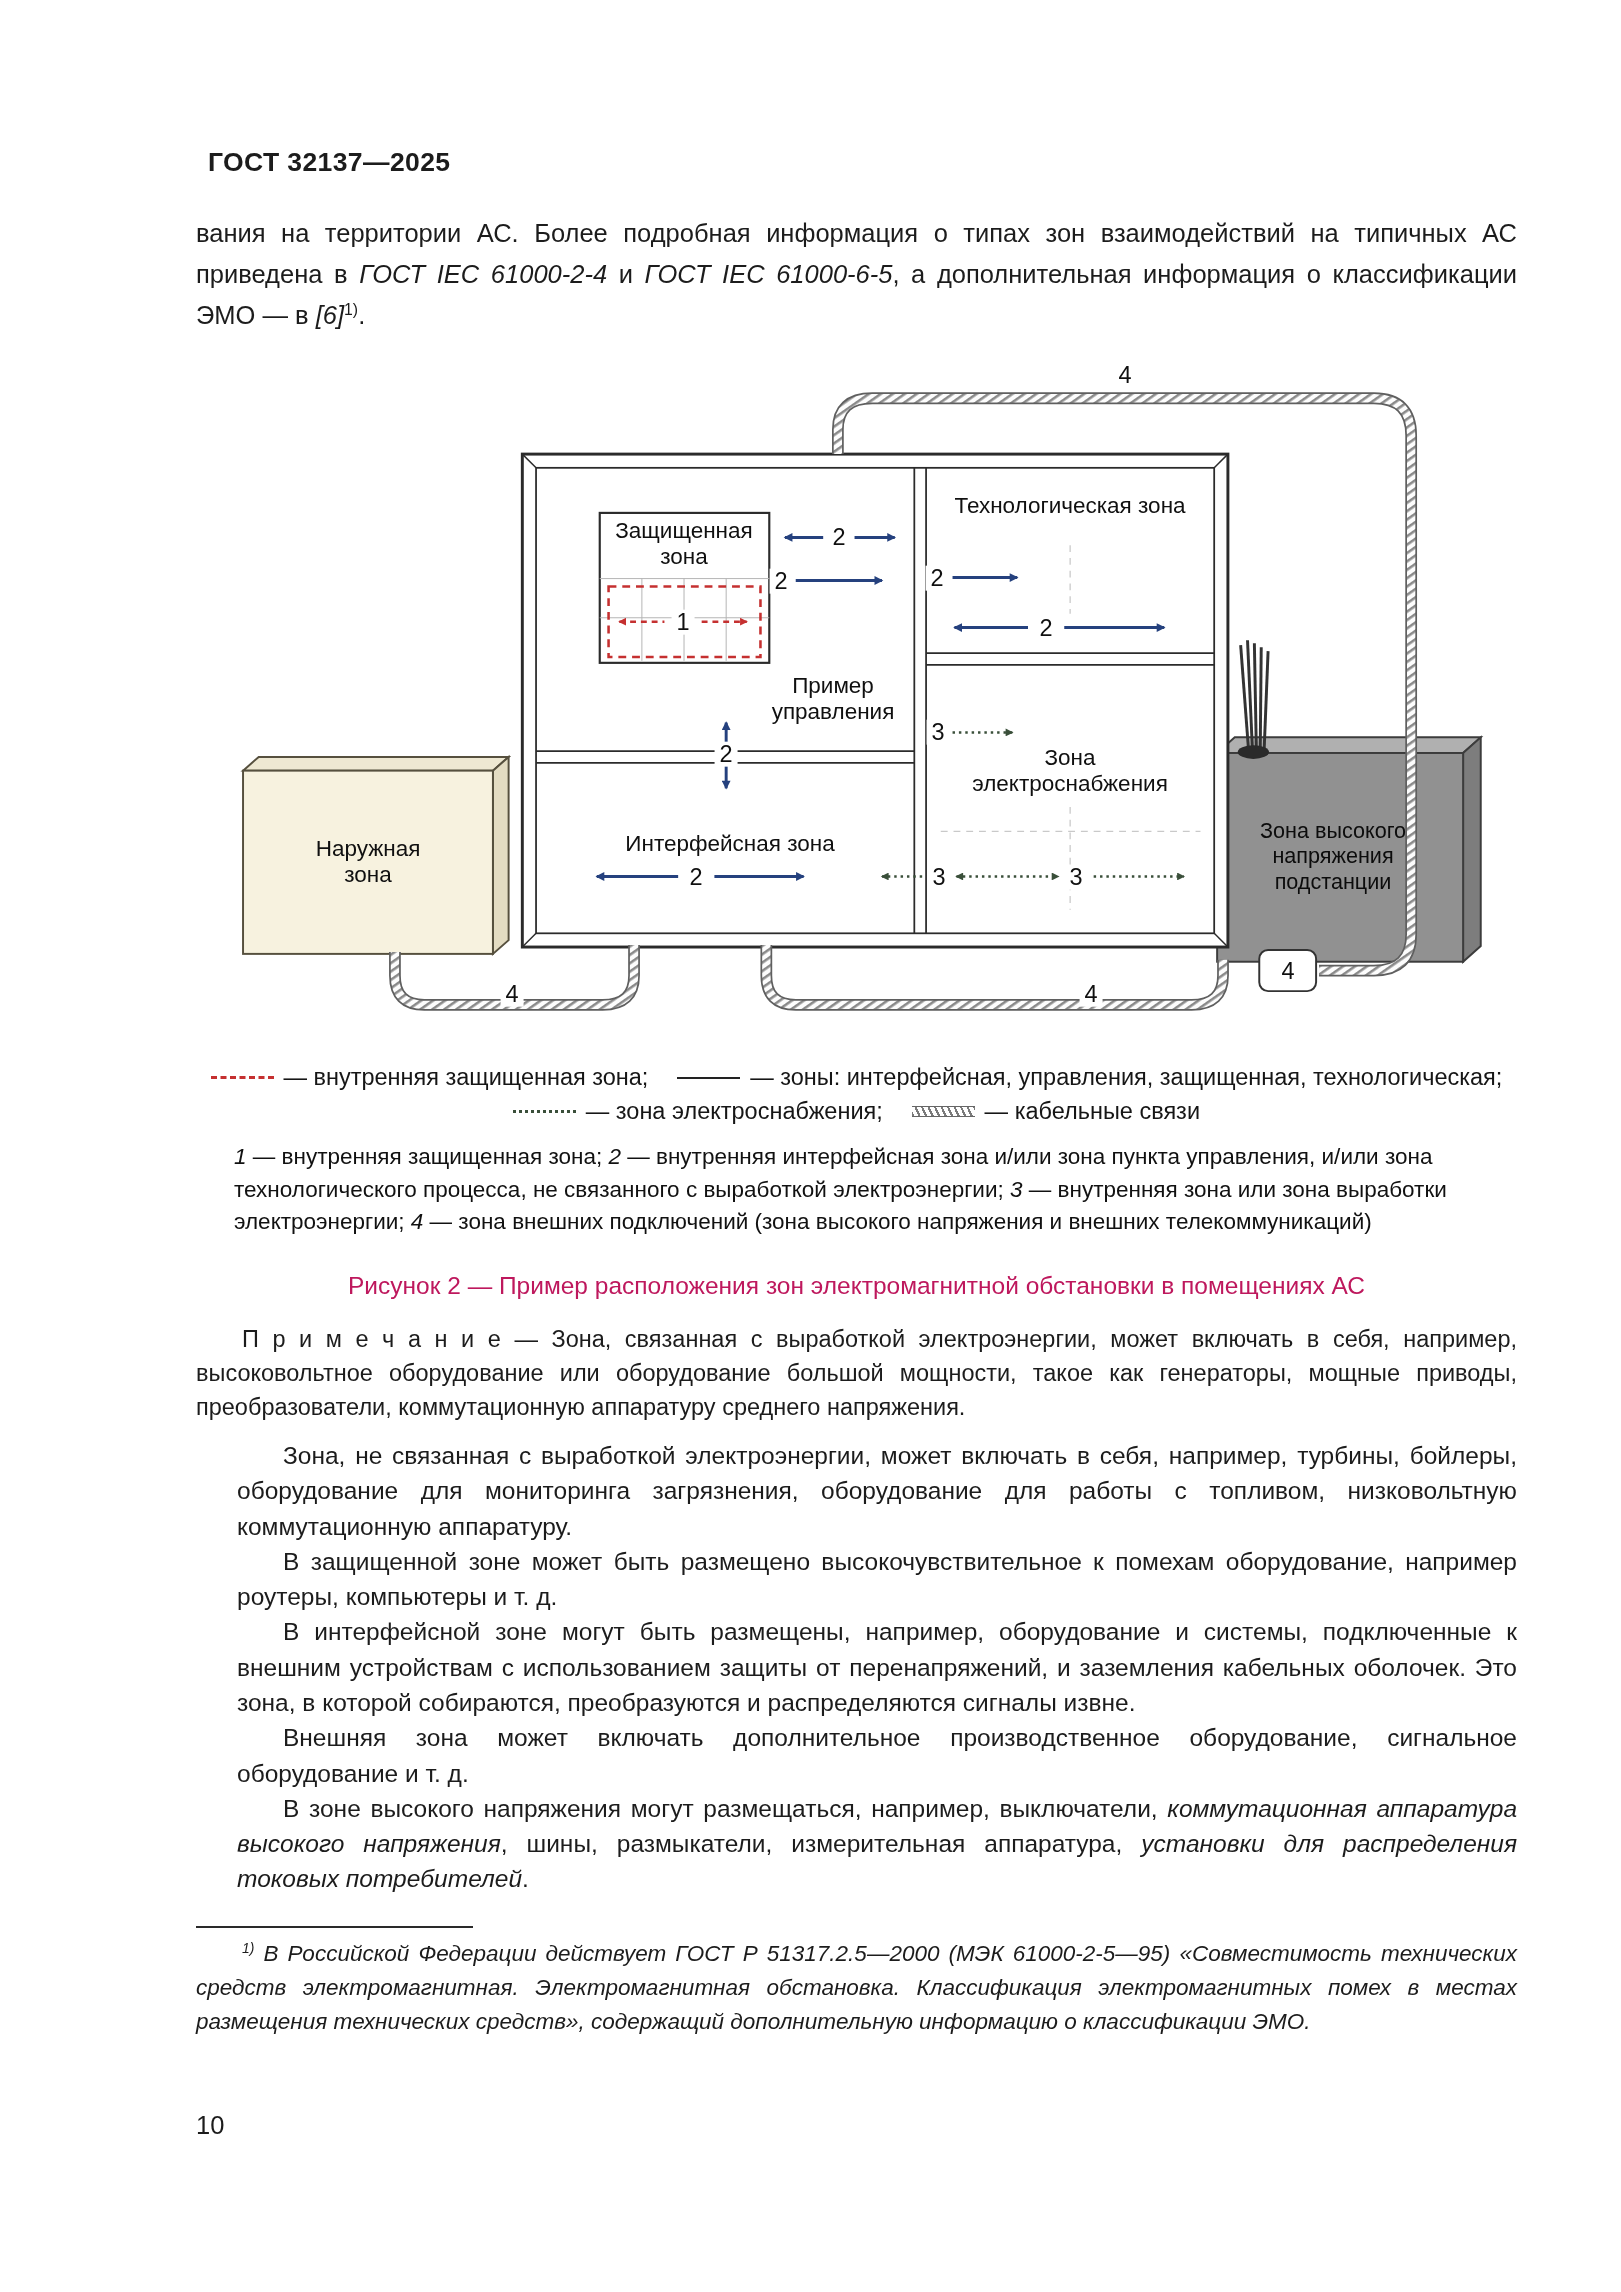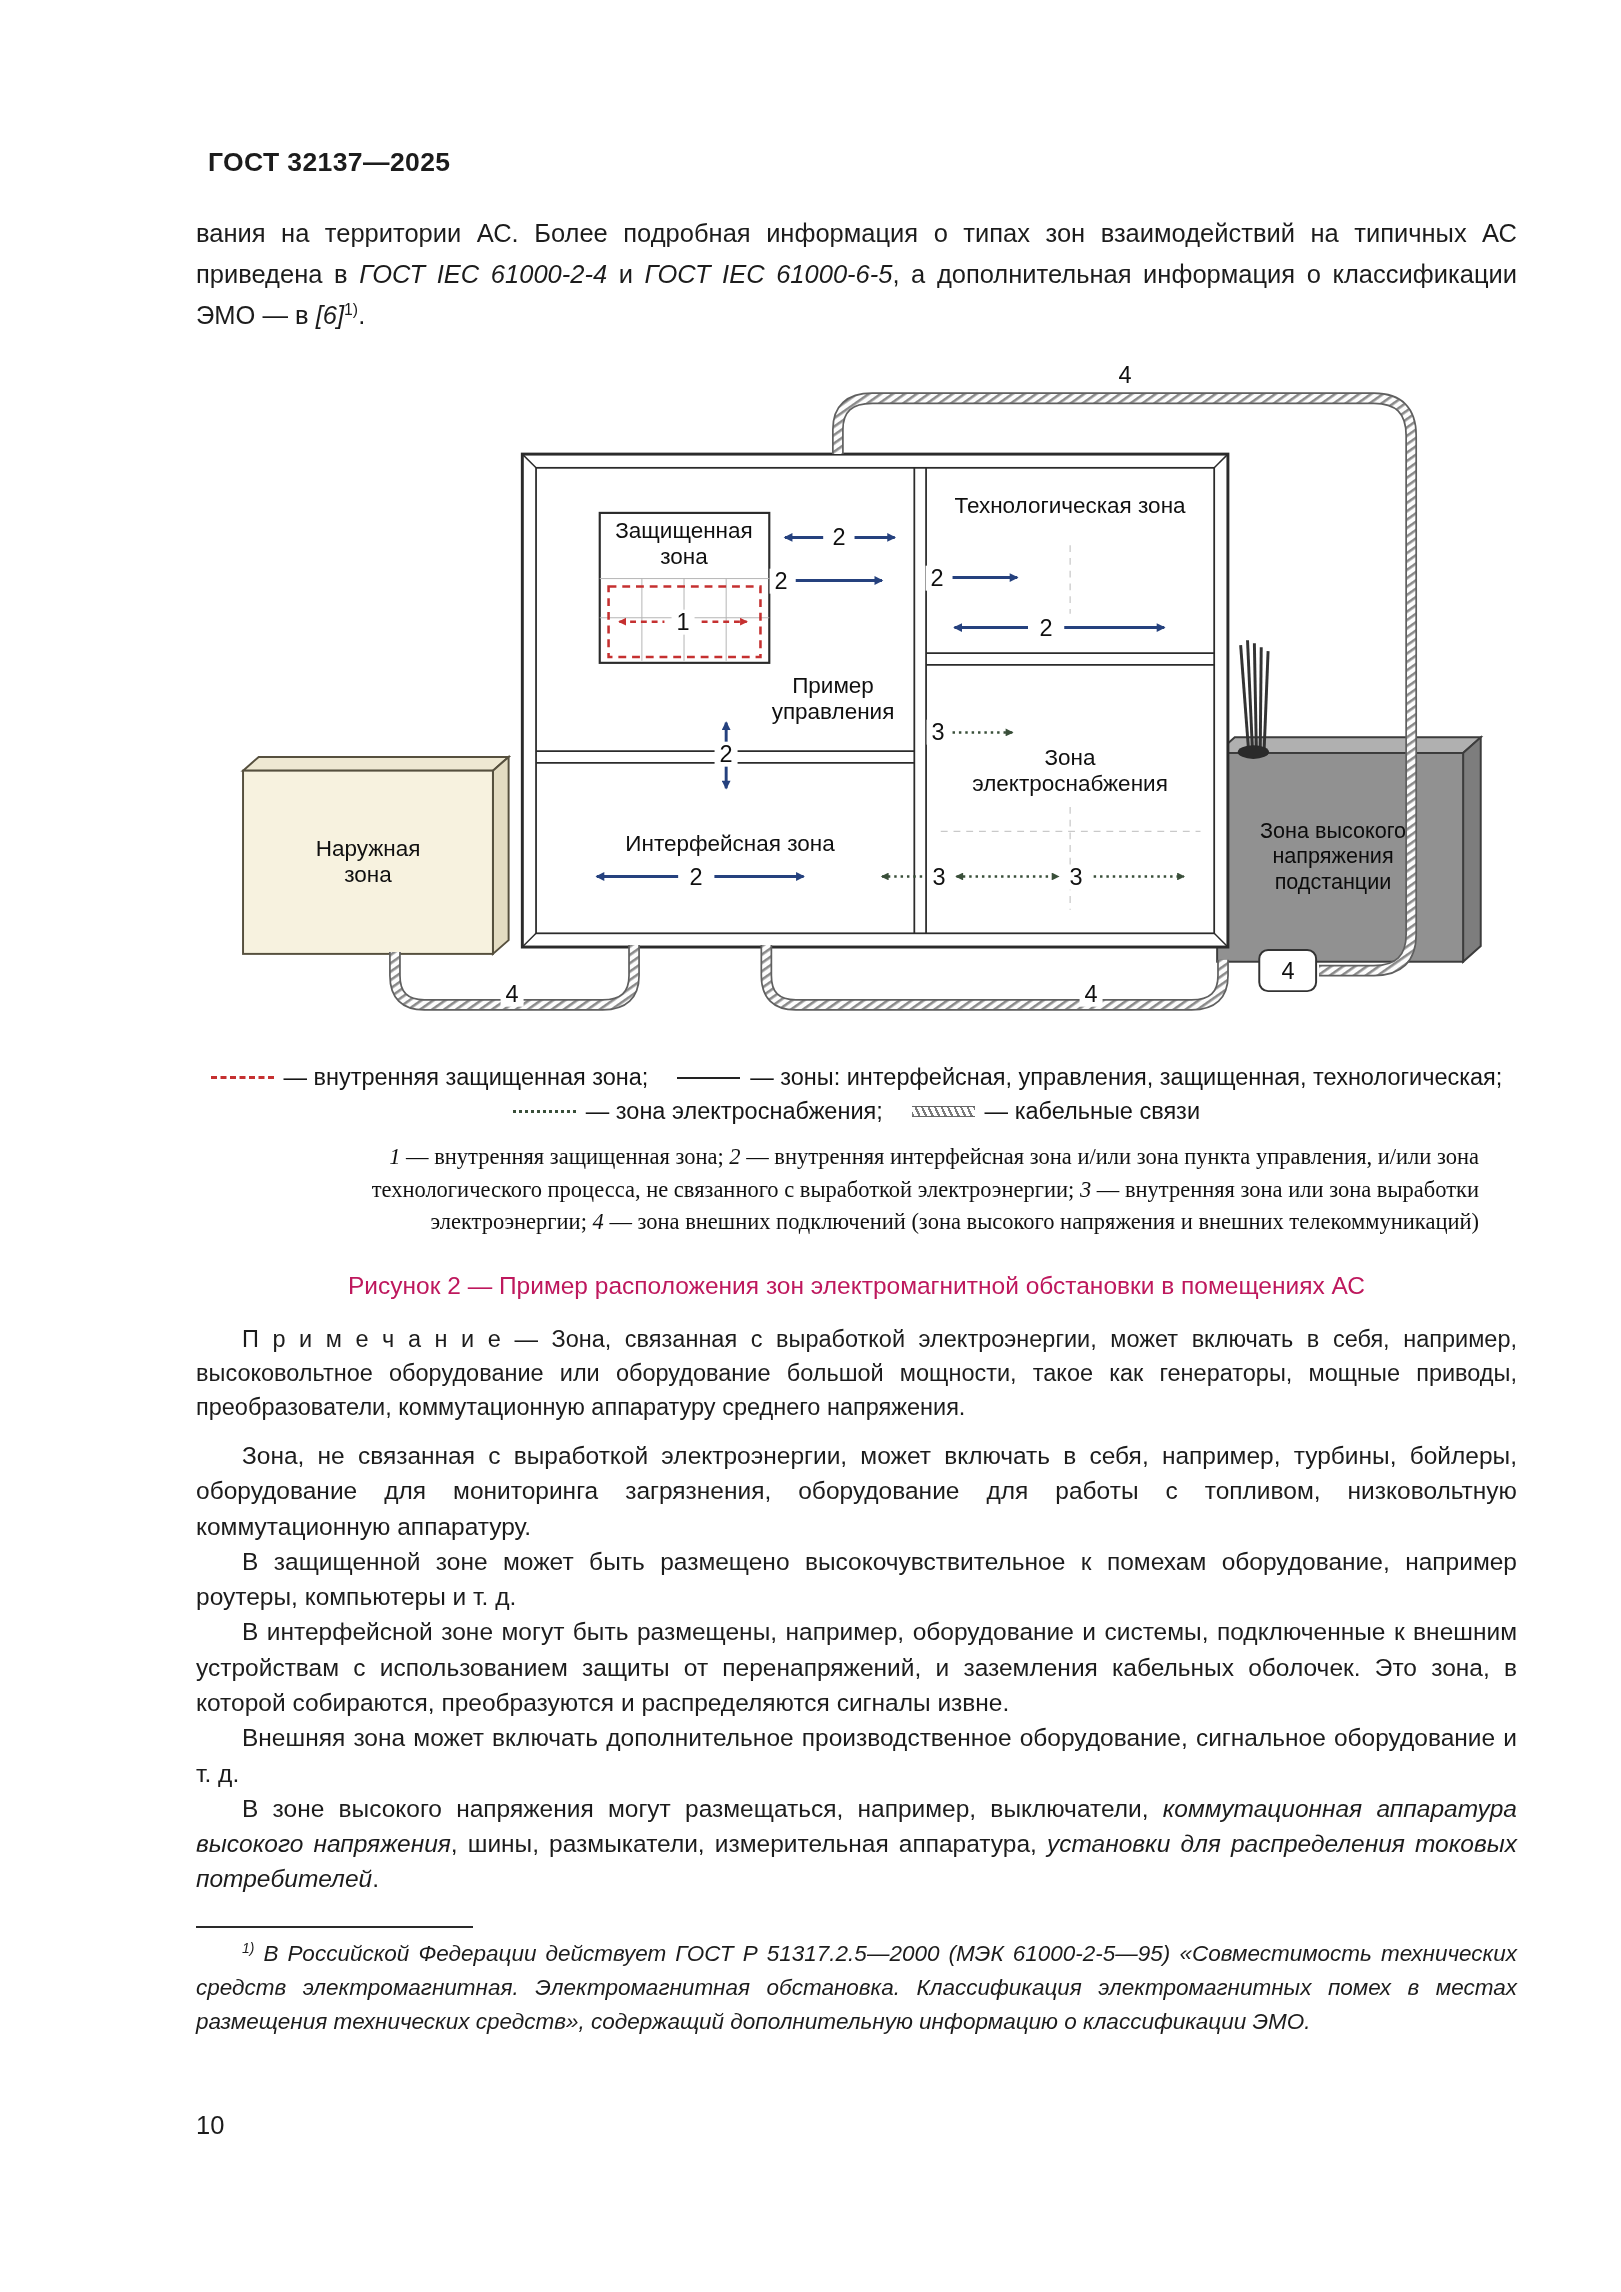"1 — внутренняя защищенная зона;" .fig-notes { font-family: Liberation Serif, serif -> none; text-align: right -> left }
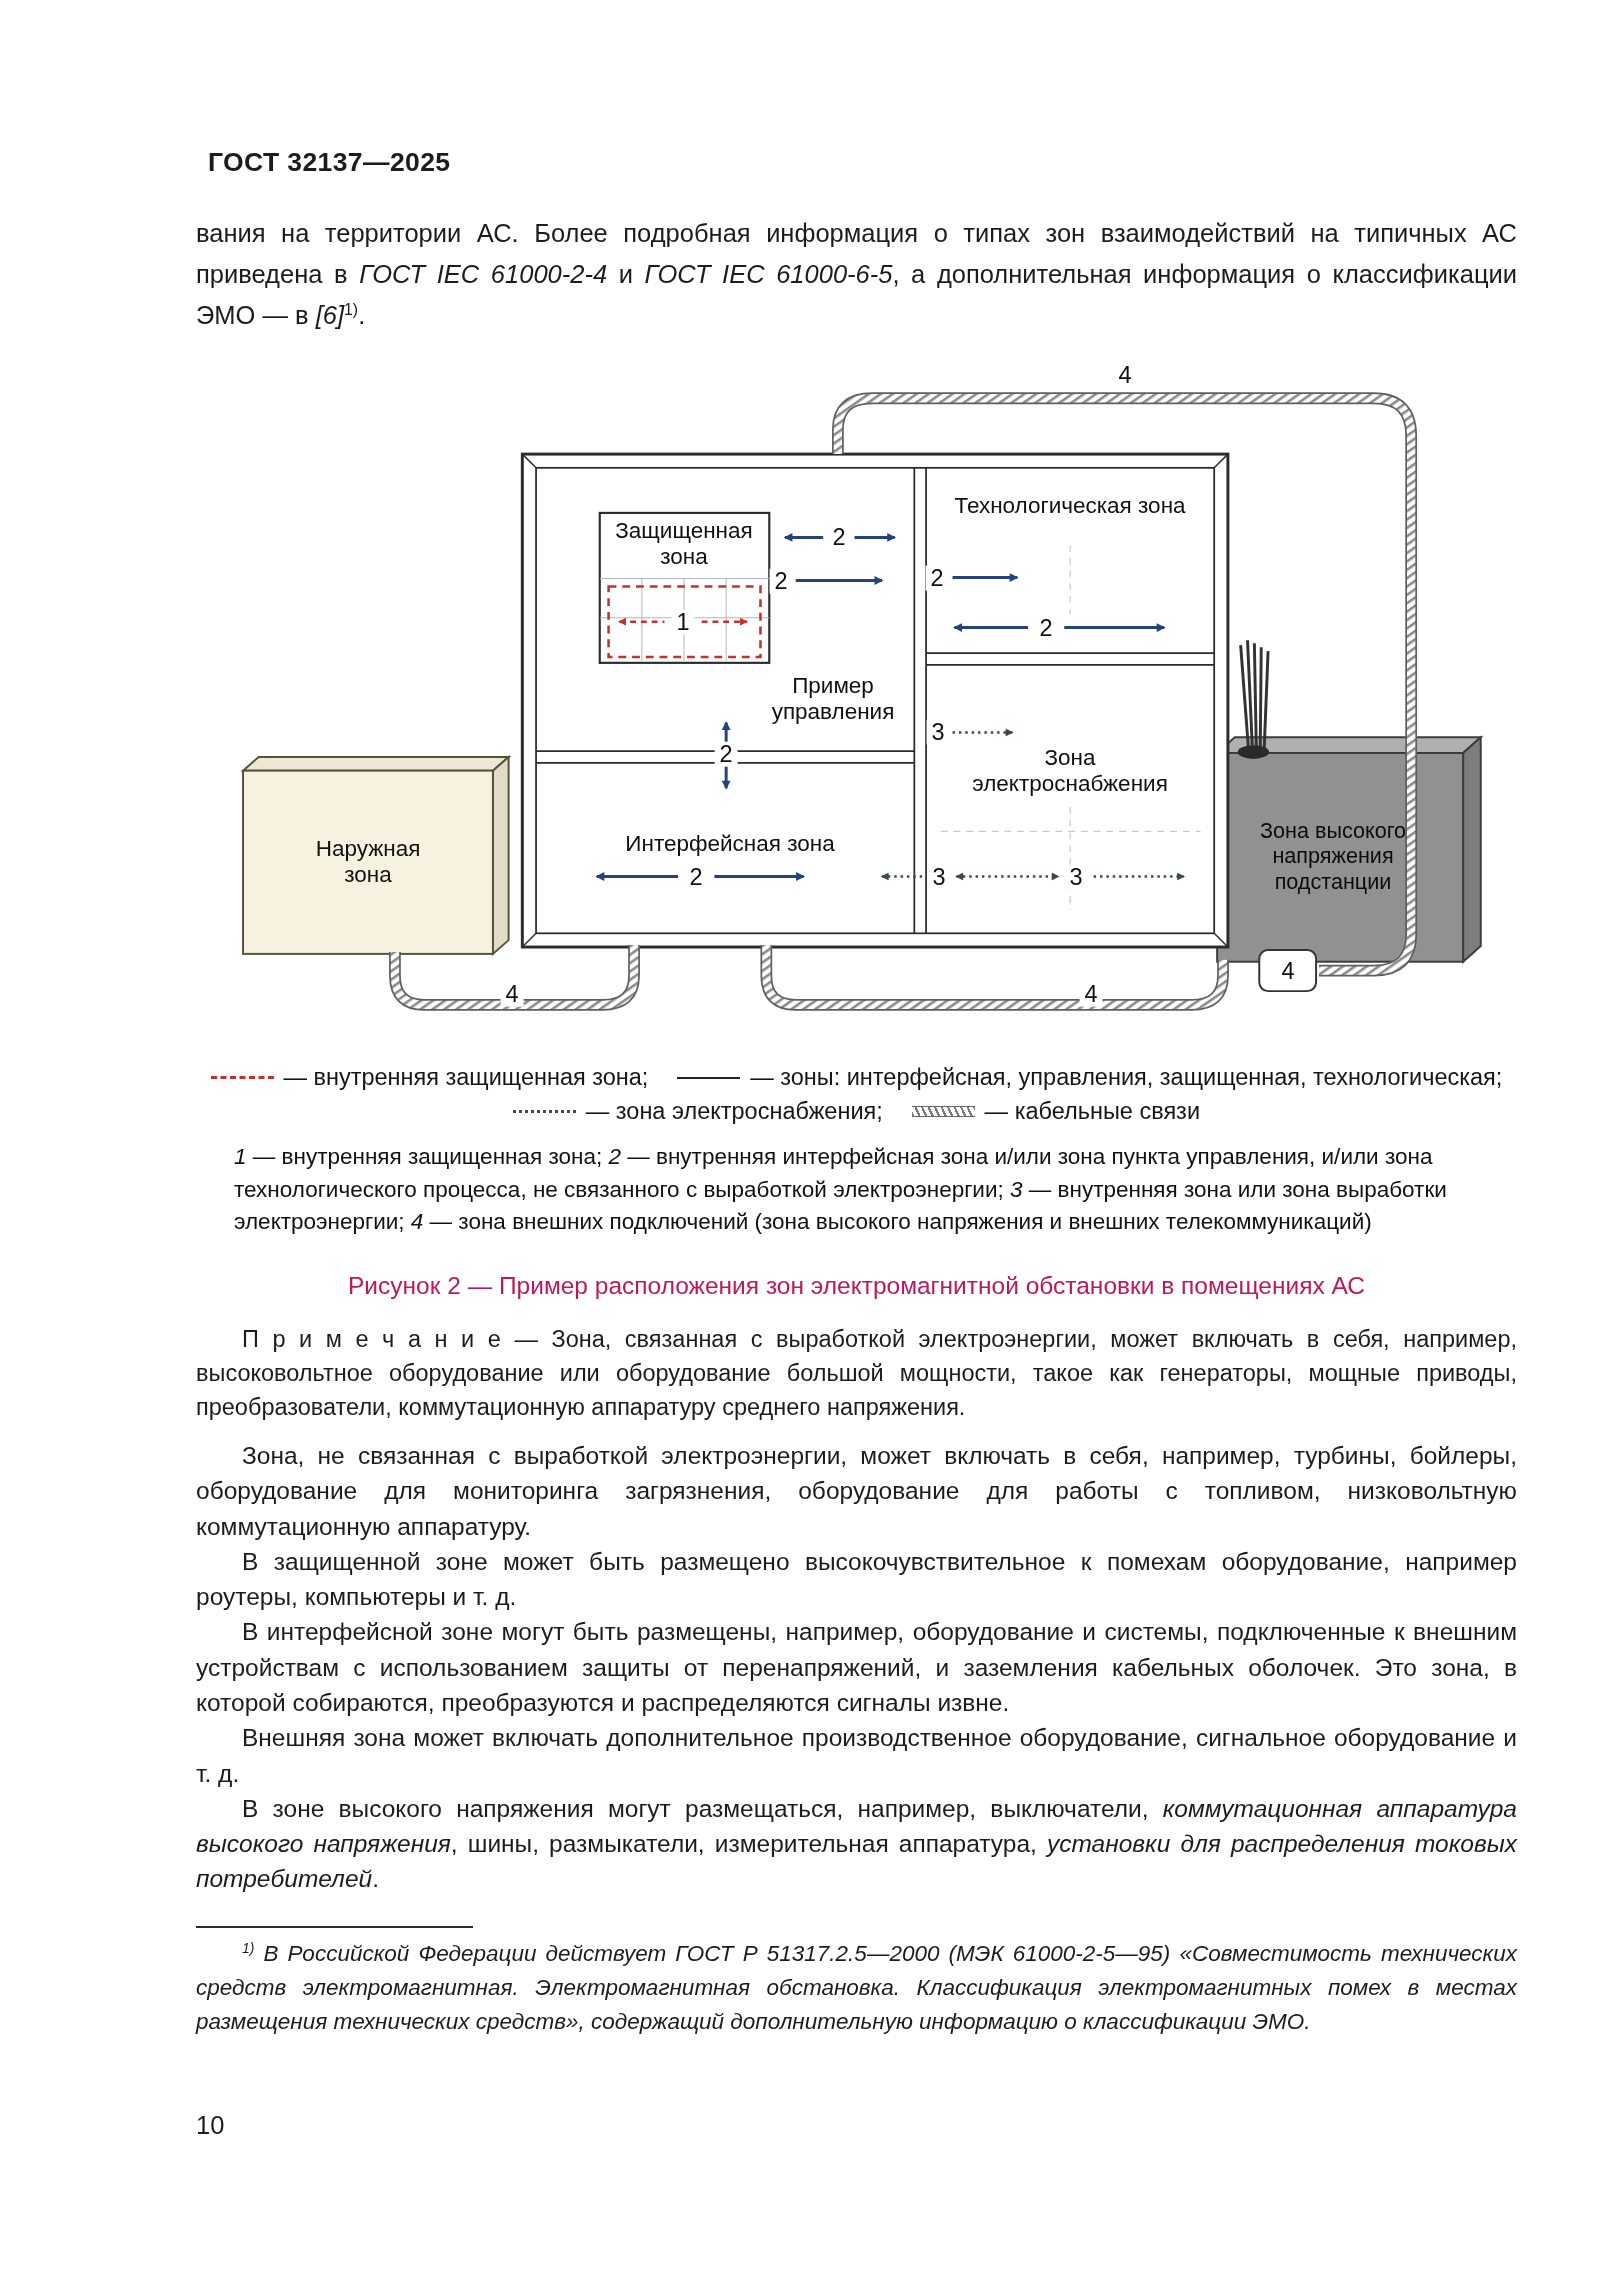"Зона, не связанная с выработкой" .indent { margin-left: none -> 41px }
